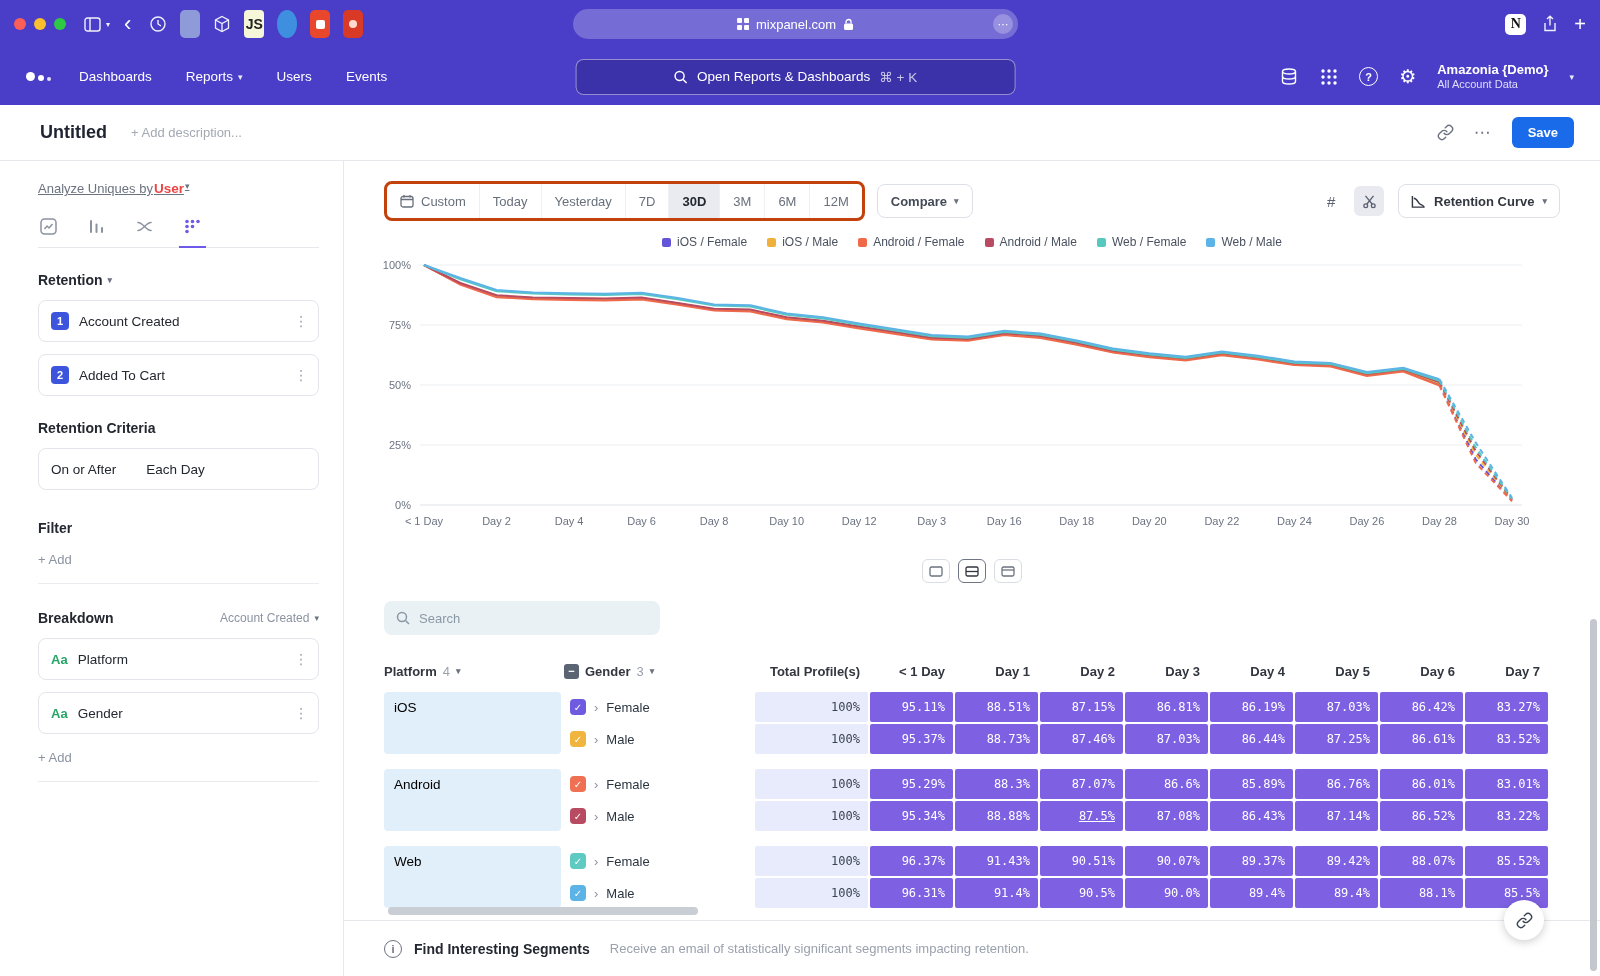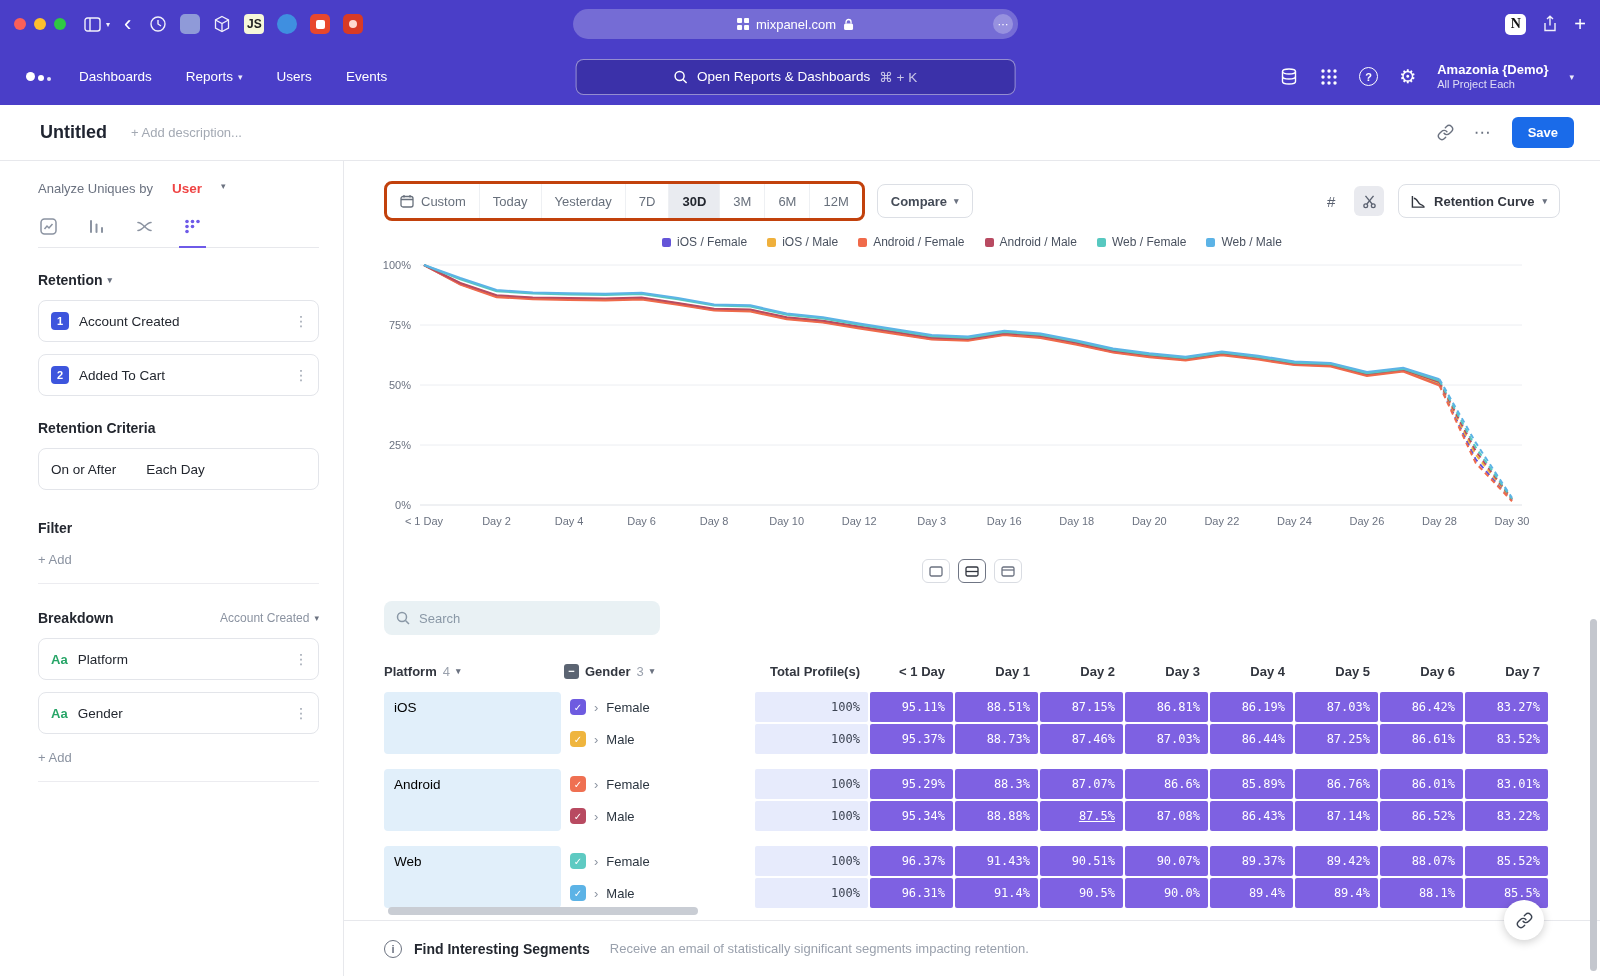"JS" .ext { font-size: 12px -> 14px; height: 20px -> 28px }
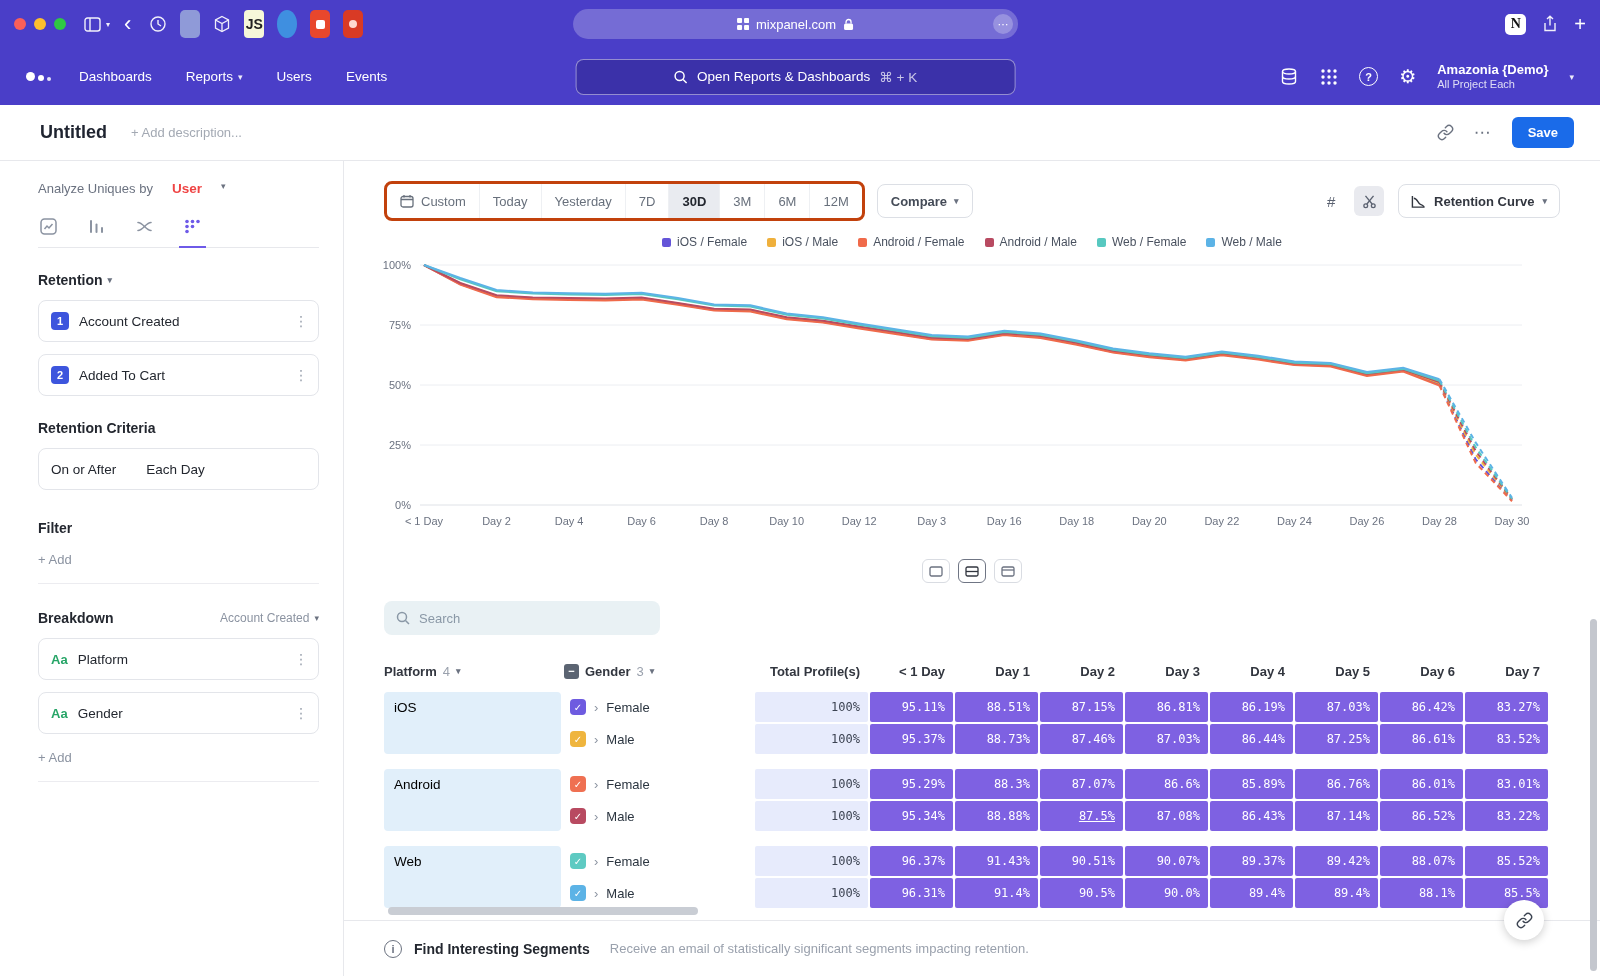"All Project Each" div.psub { text: Project Each -> Account Data }
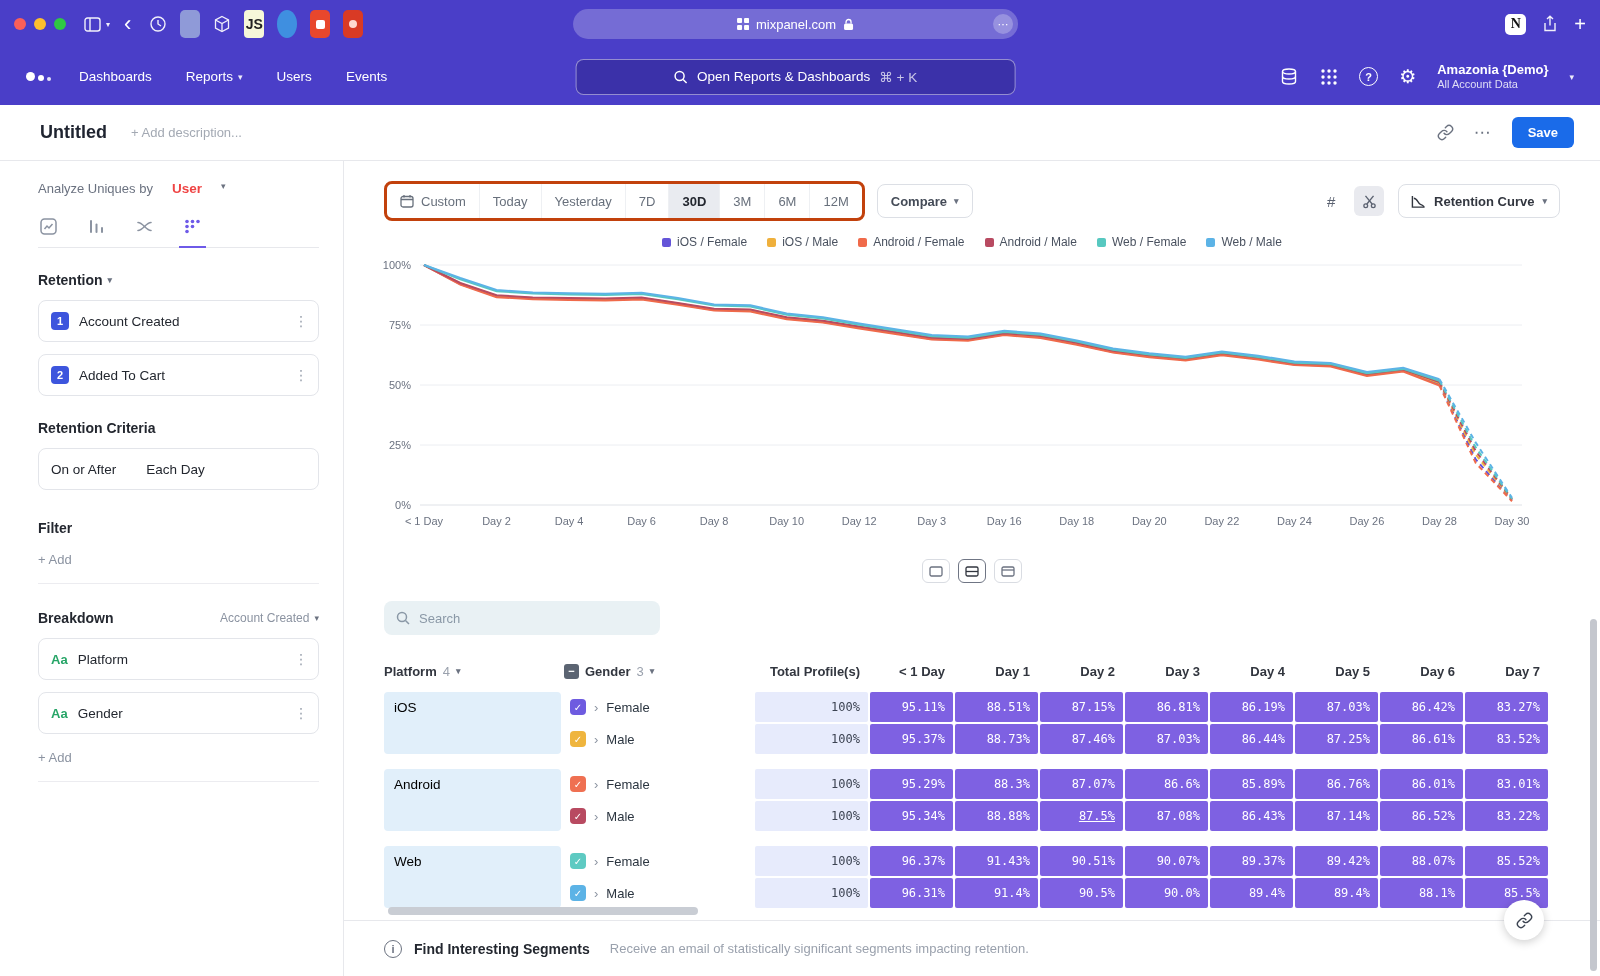"Analyze Uniques by" .analyze { gap: 19px -> 1px; text-decoration: none -> underline }
